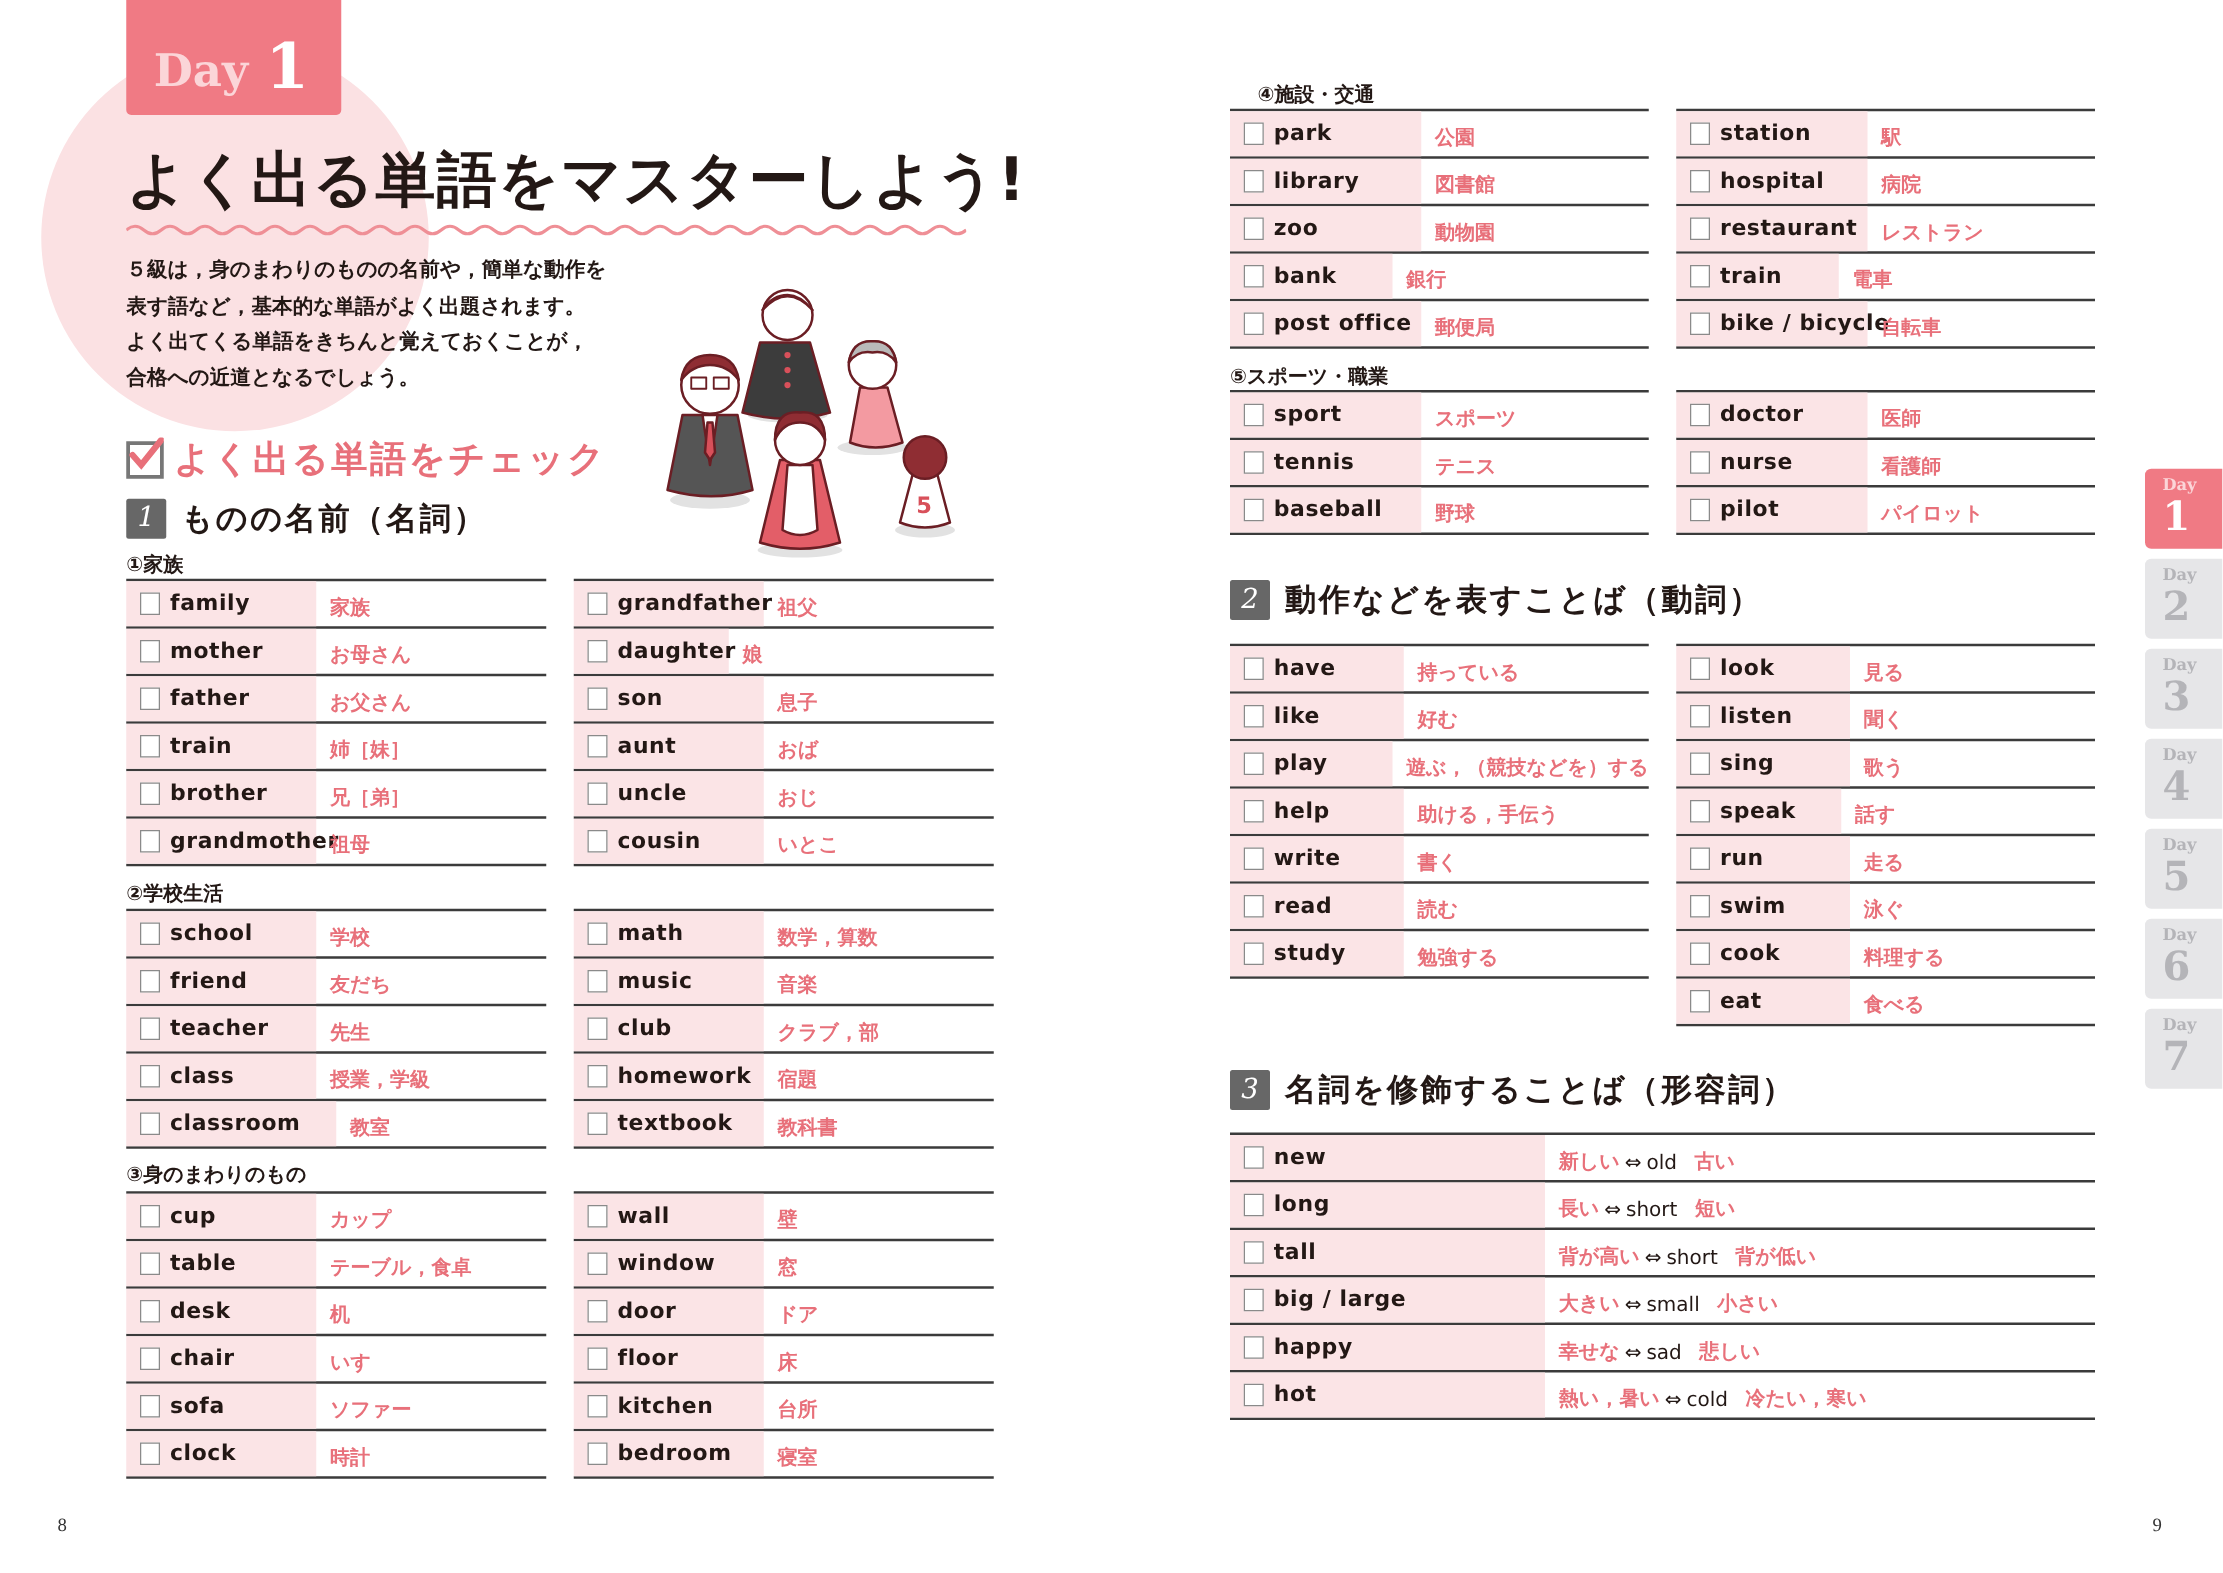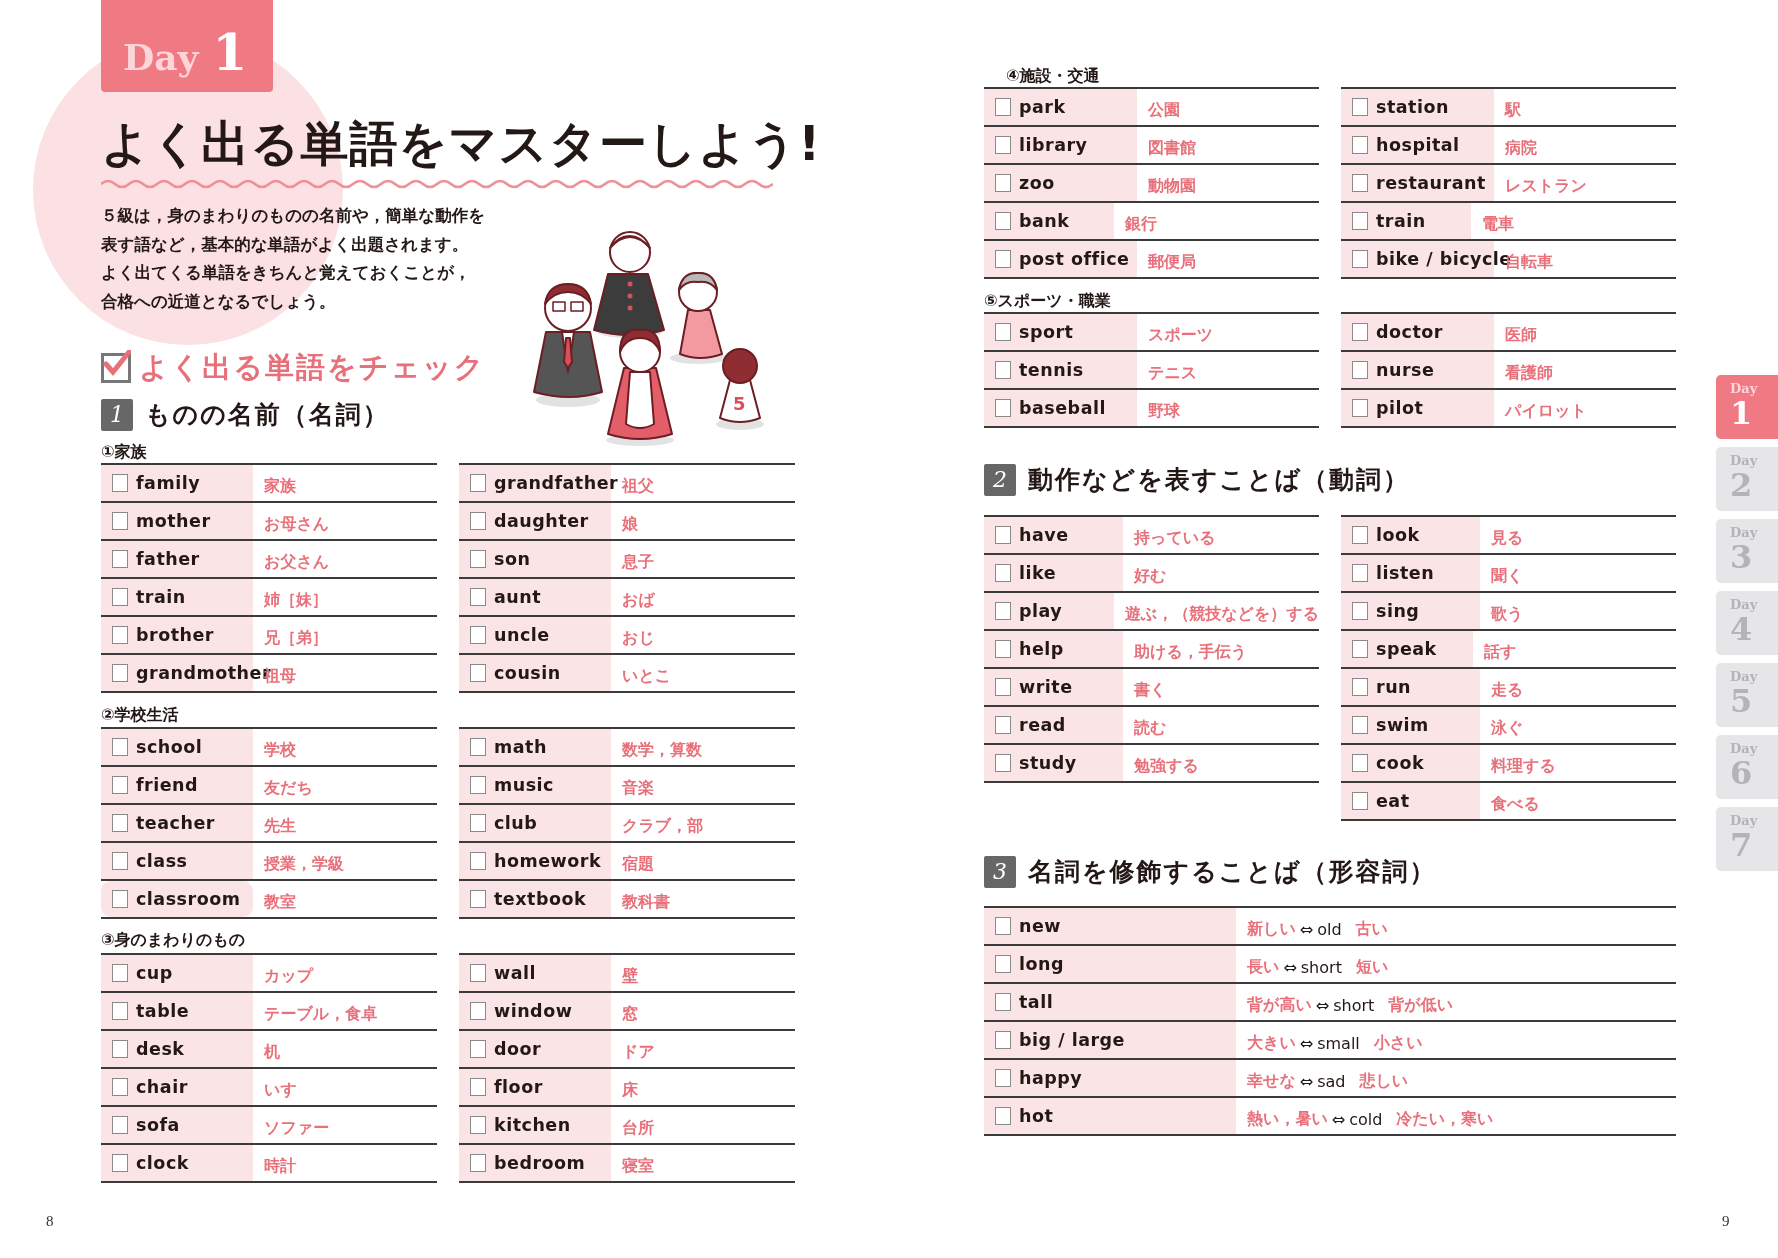"daughter" div.en { width: 152px -> 124px }
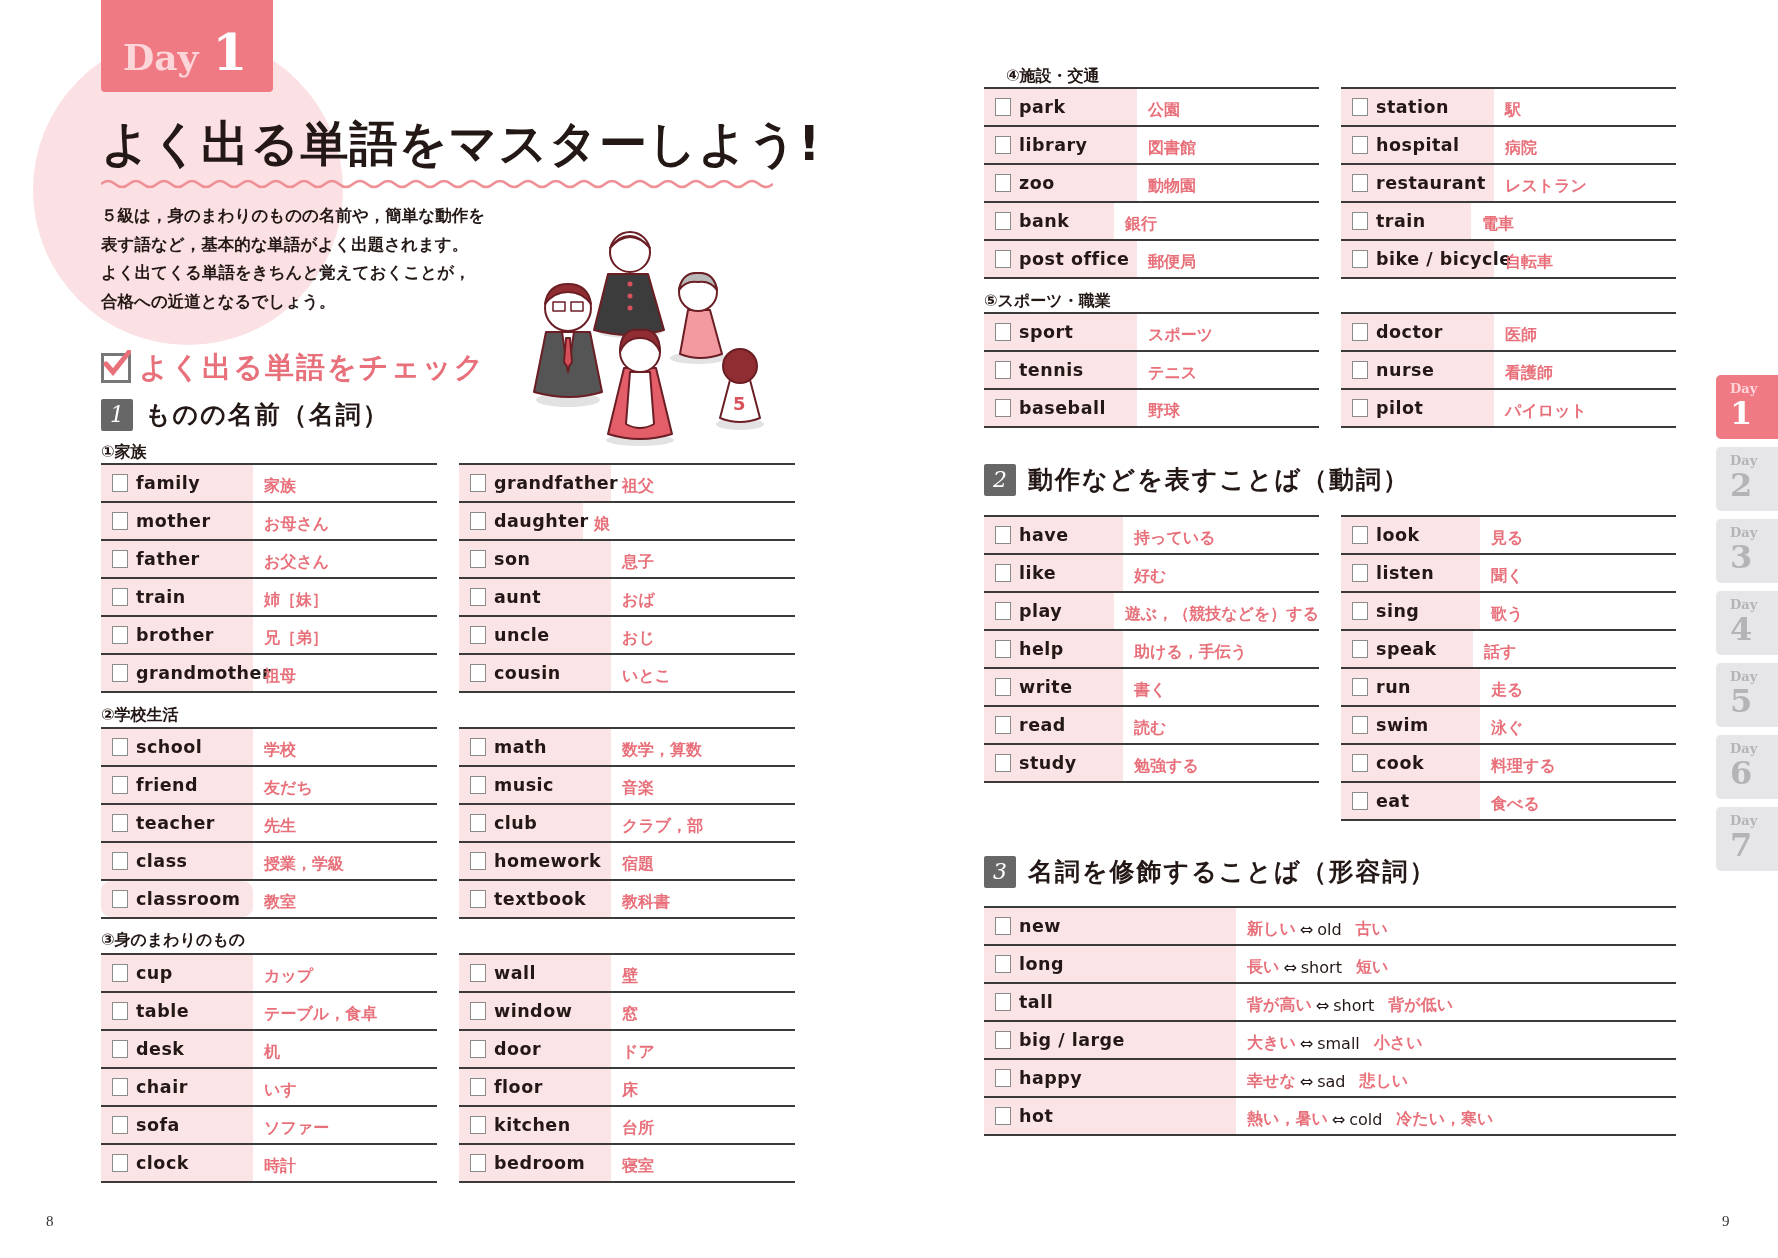"classroom" div.en { border-radius: 10px -> none; width: 152px -> 168px }
